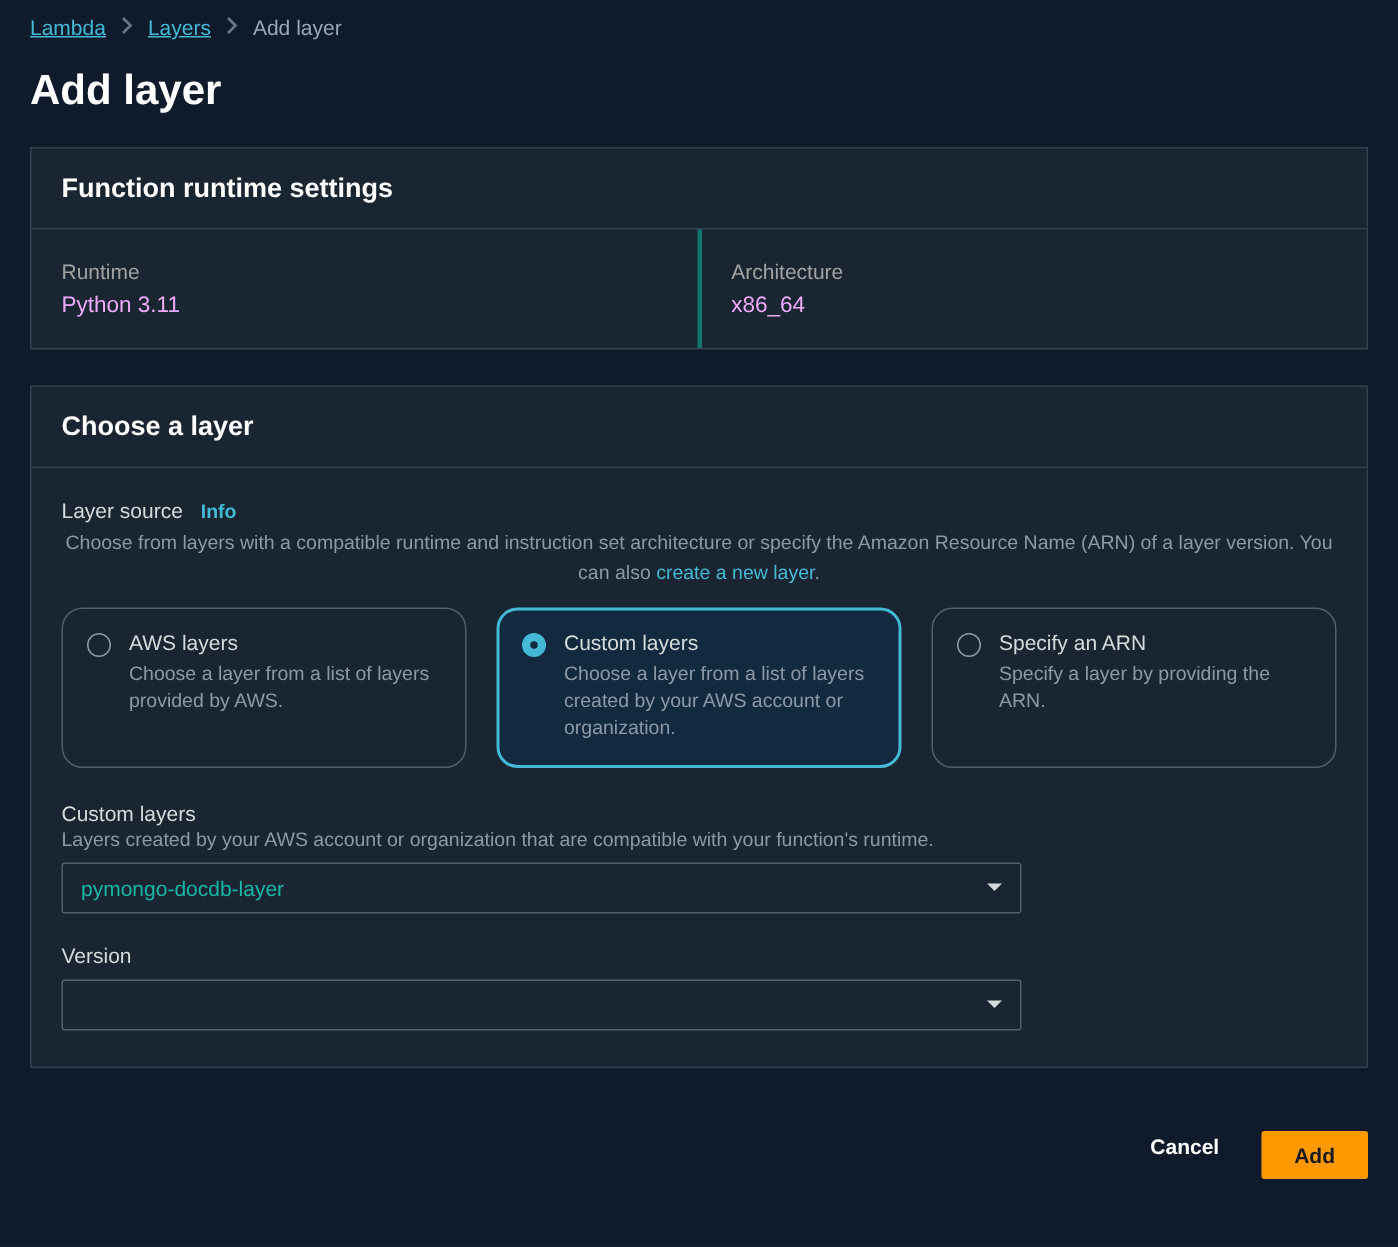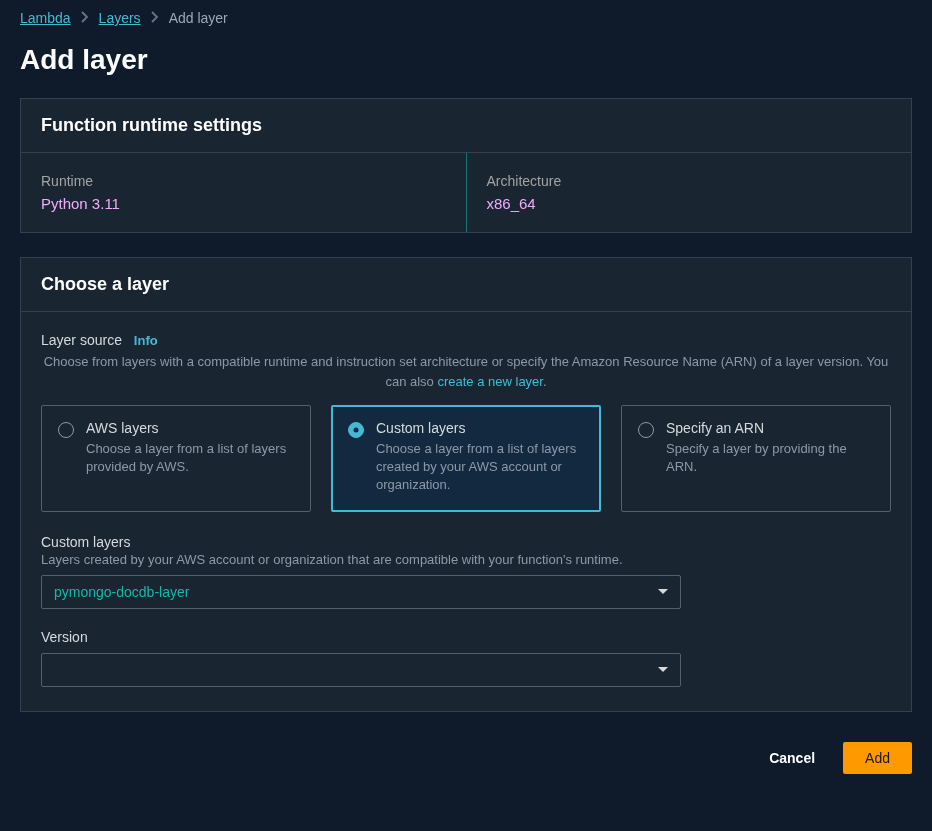"Architecture" .settings-col + .settings-col { border-left: 1px solid #0f766e -> 3px solid #0f766e }
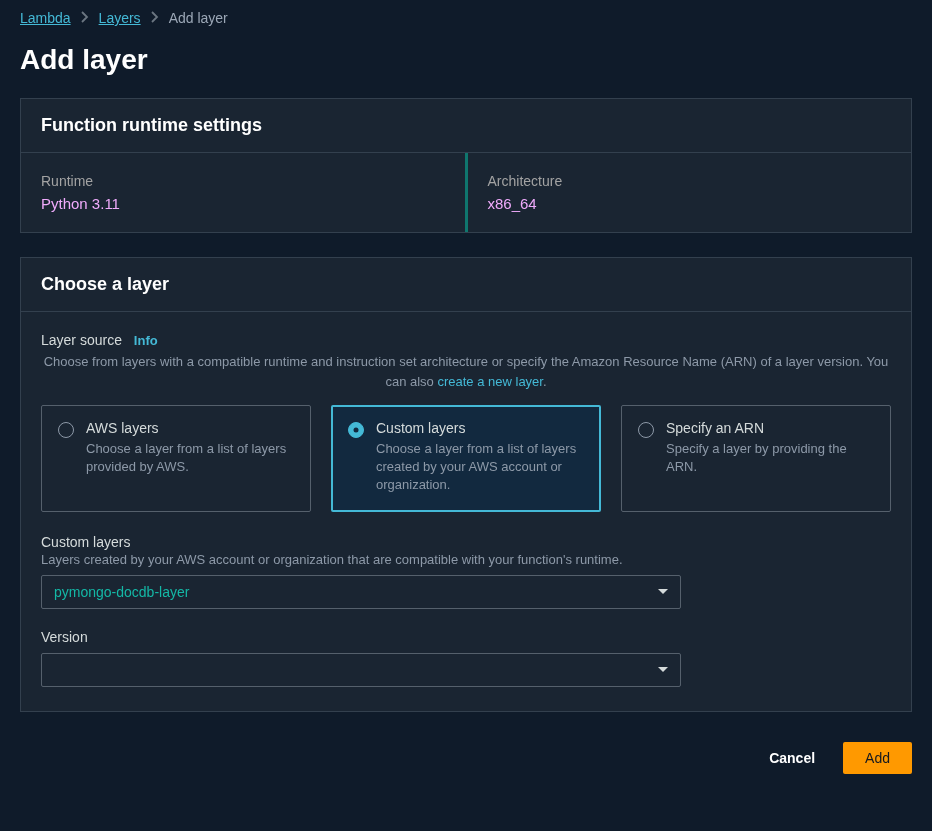"AWS layers" .radio-tile { border-radius: 2px -> 14px }
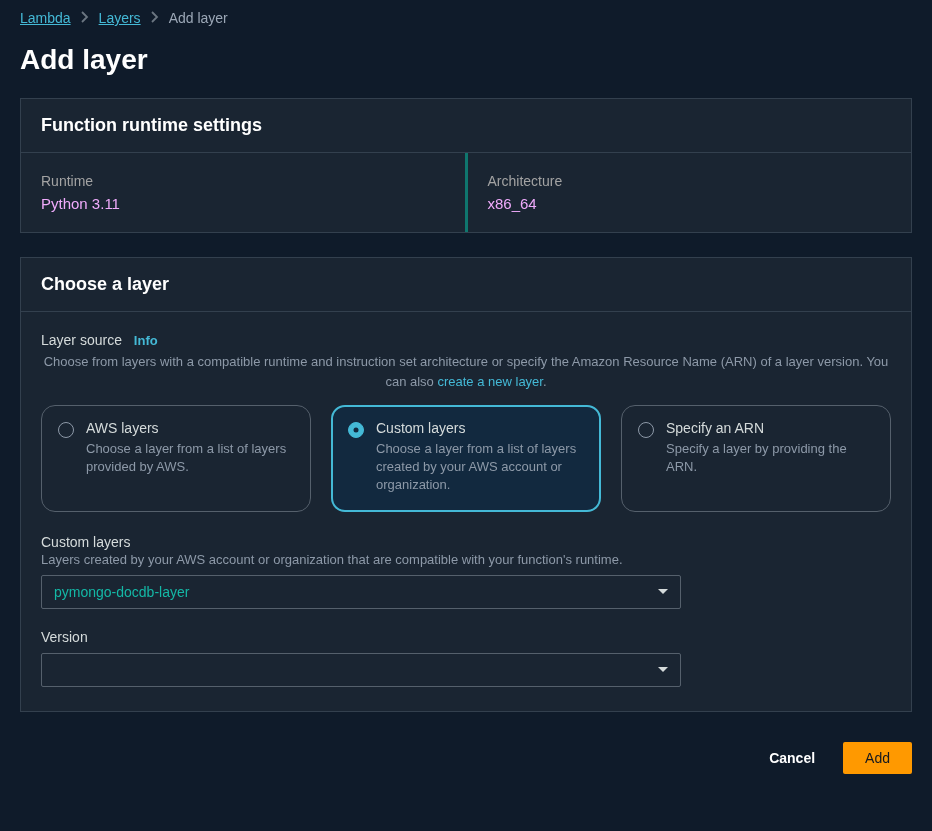"Add" .btn-primary { font-weight: 400 -> 700; margin-top: none -> 12px }
